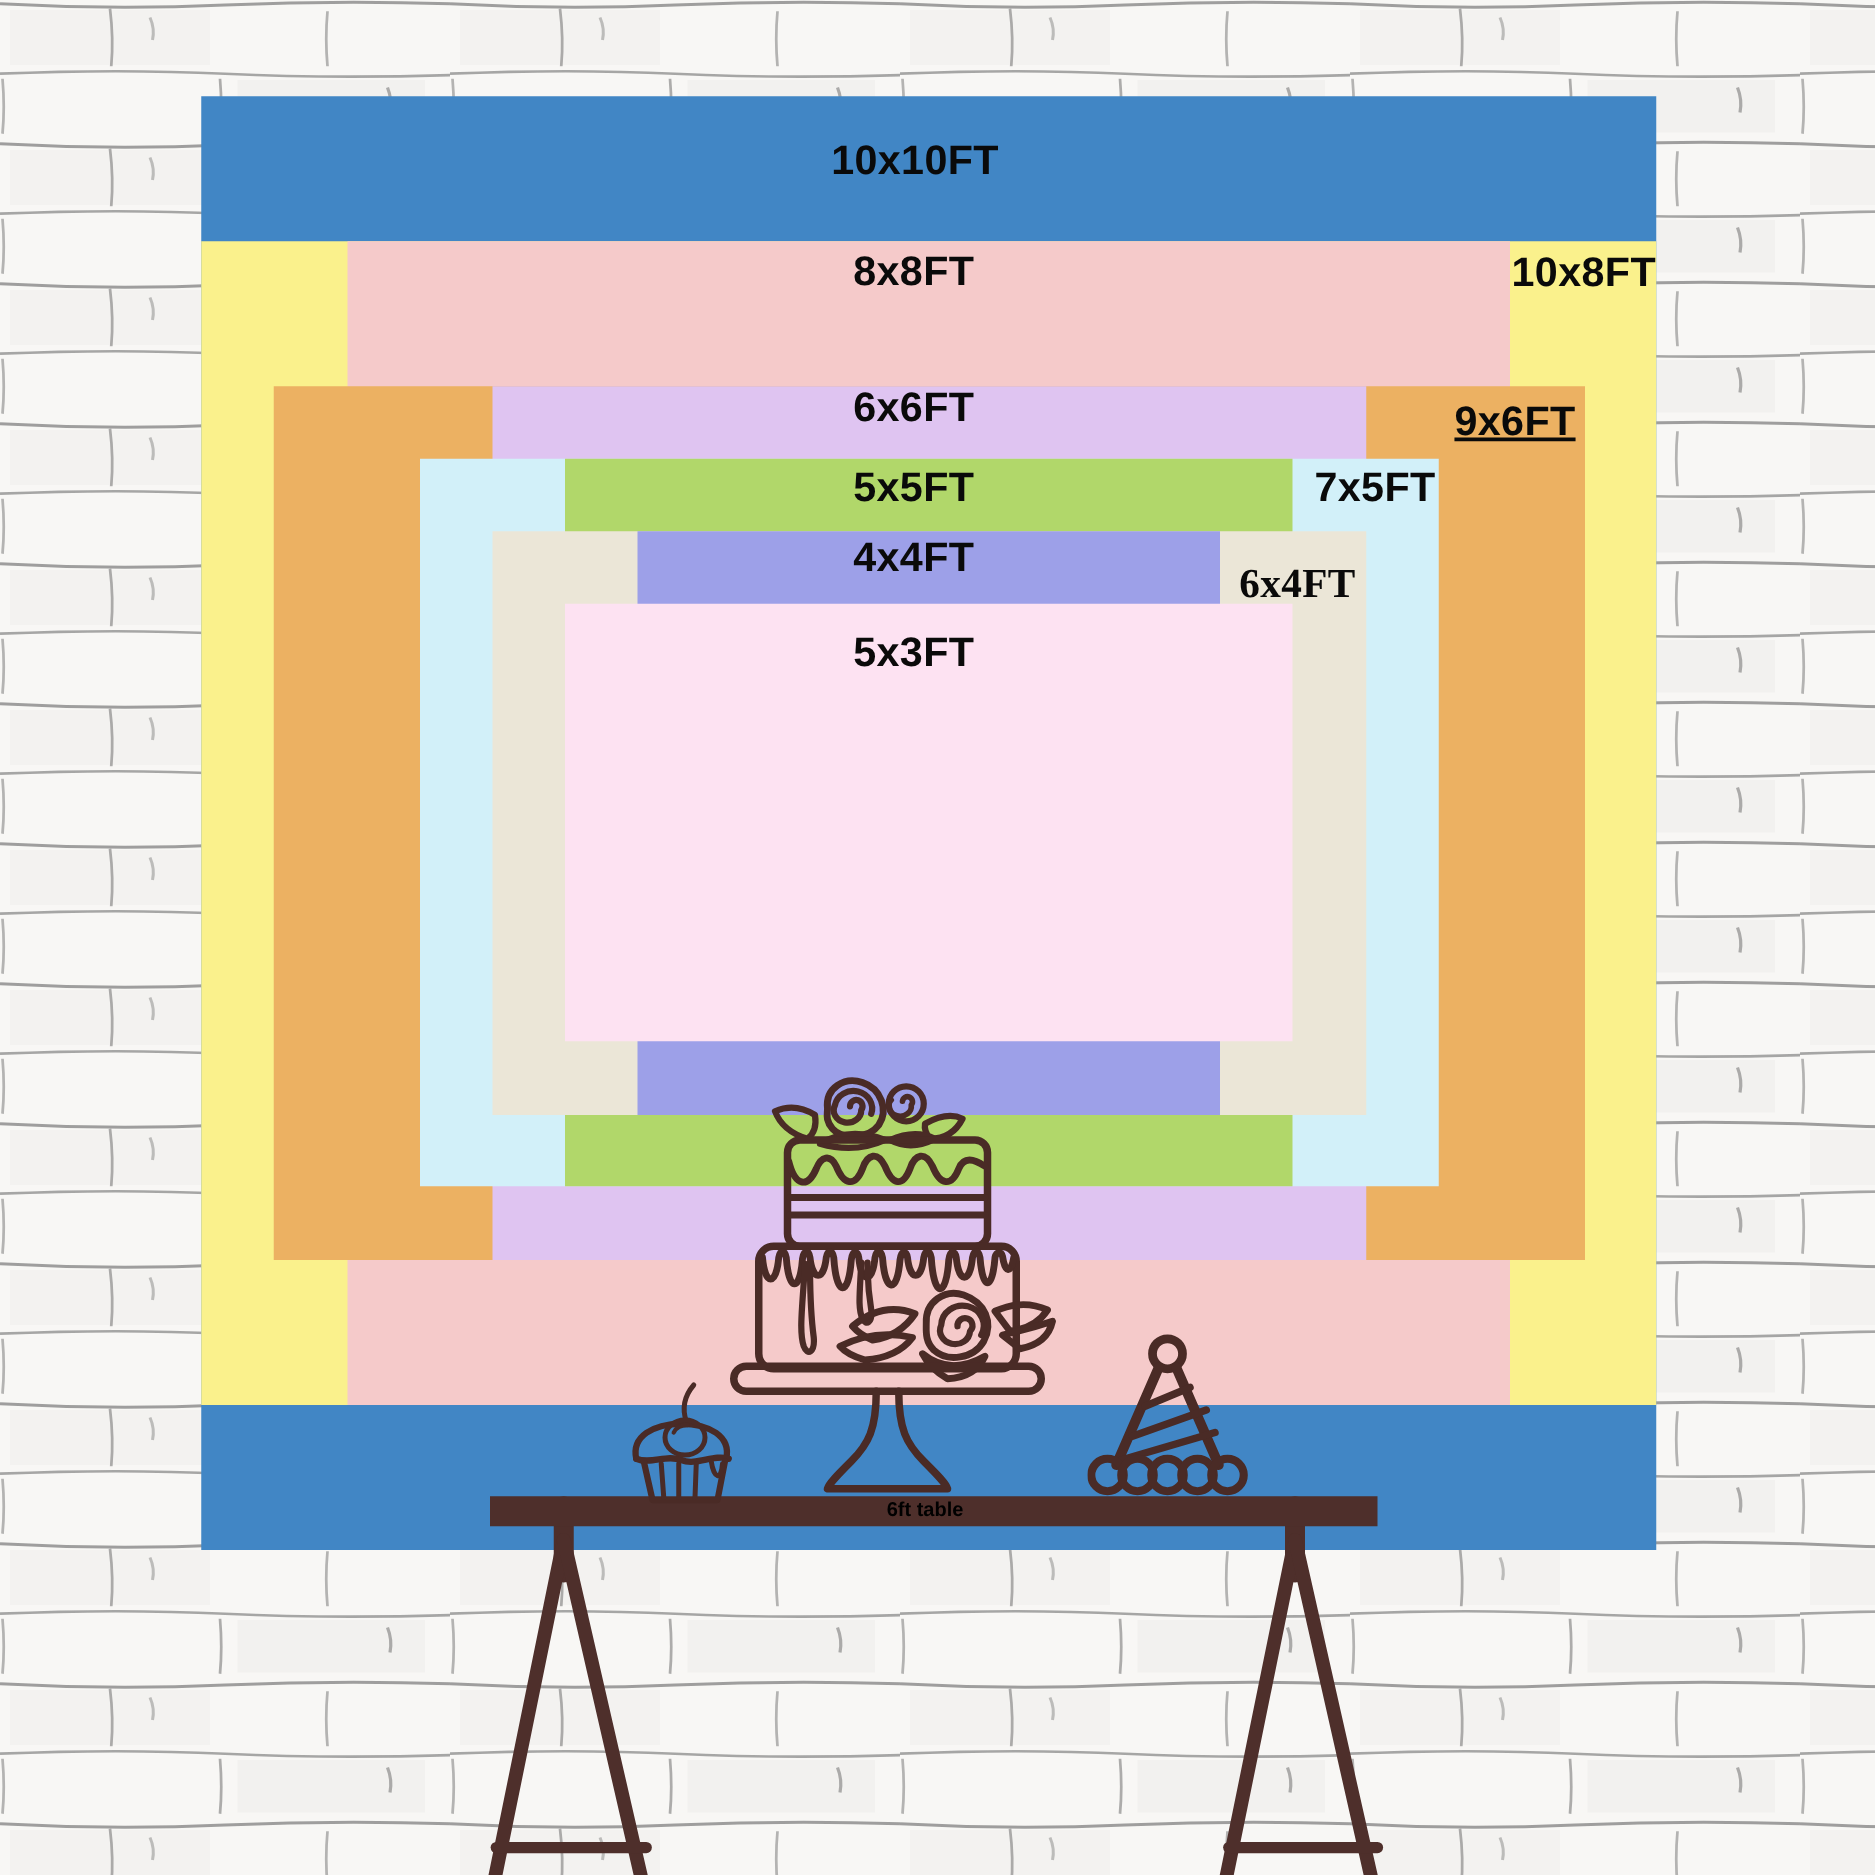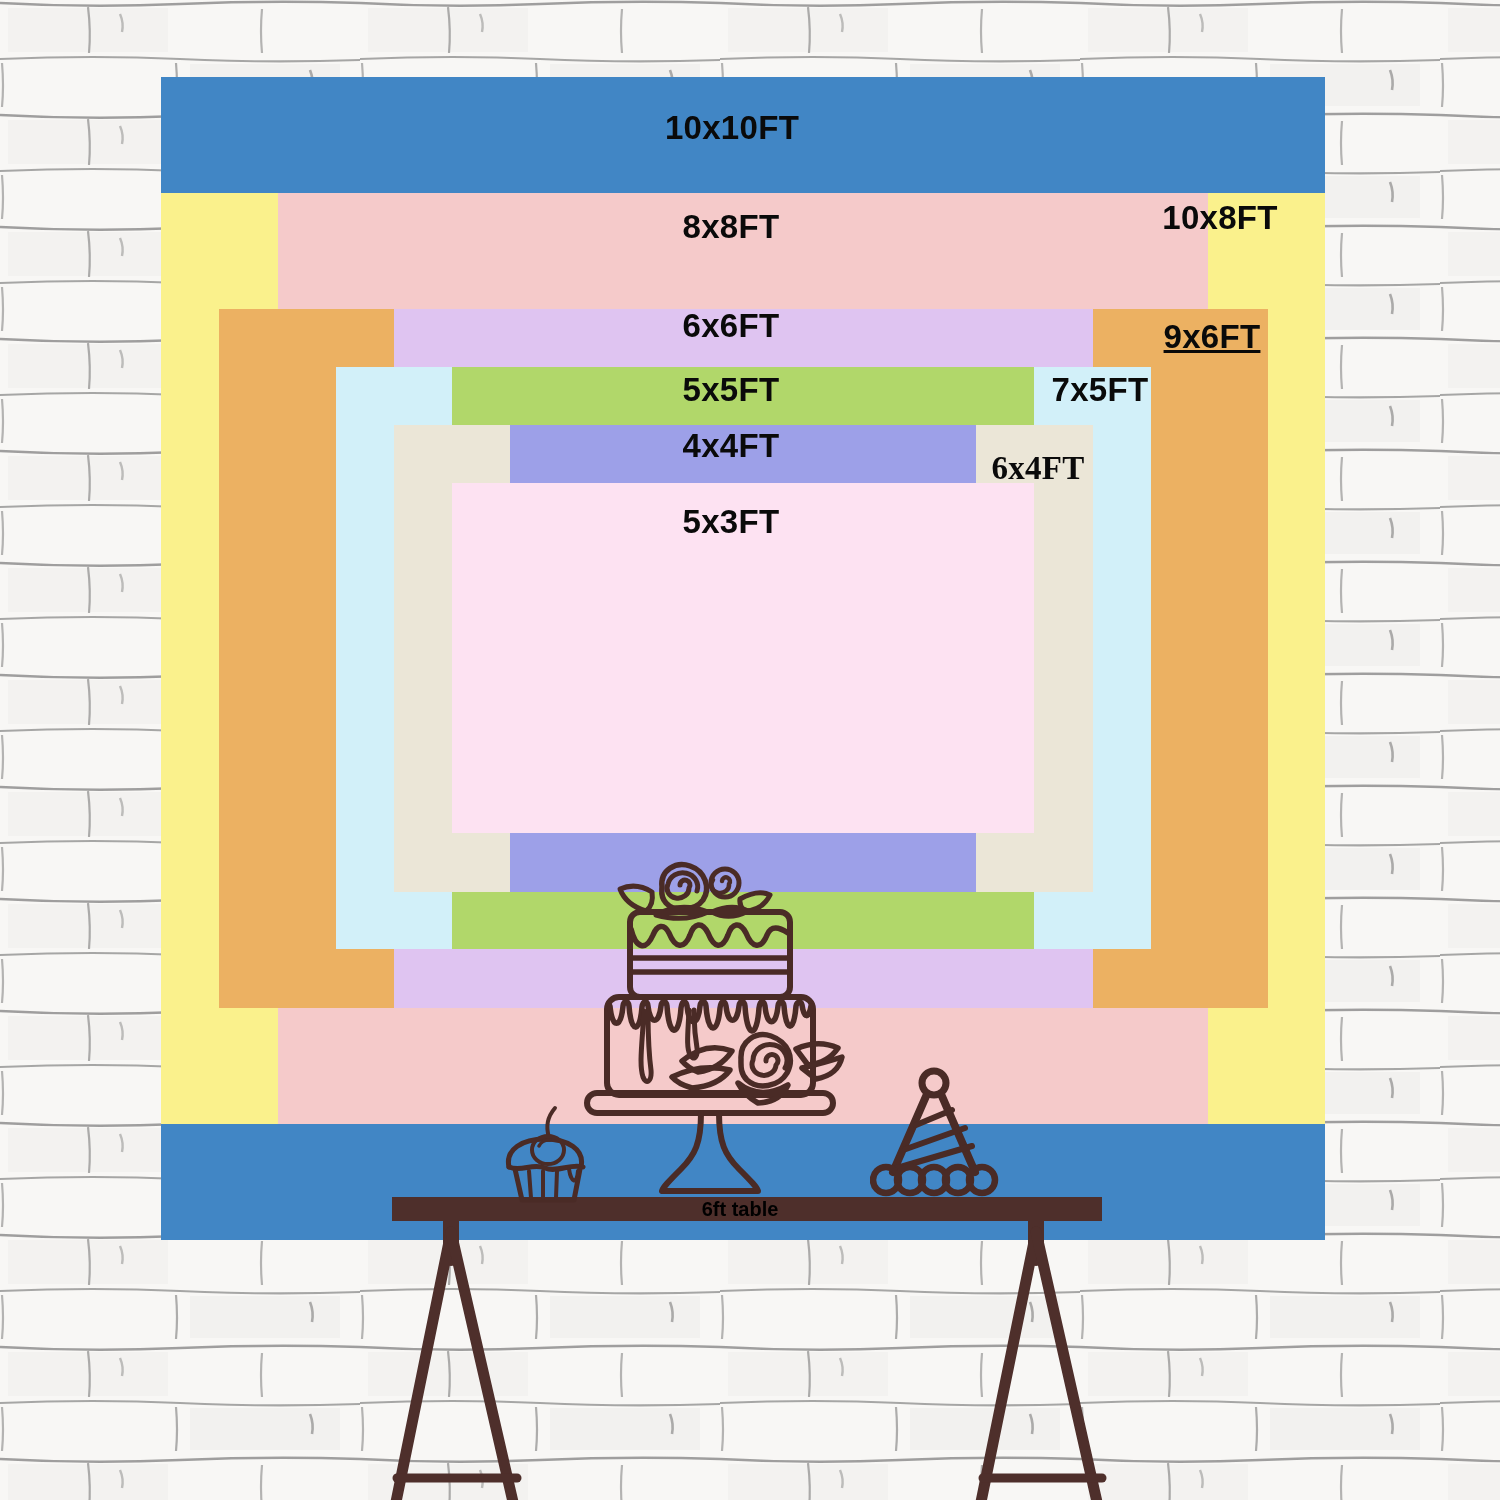"8x8FT" .l2 { top: 227px -> 217px }
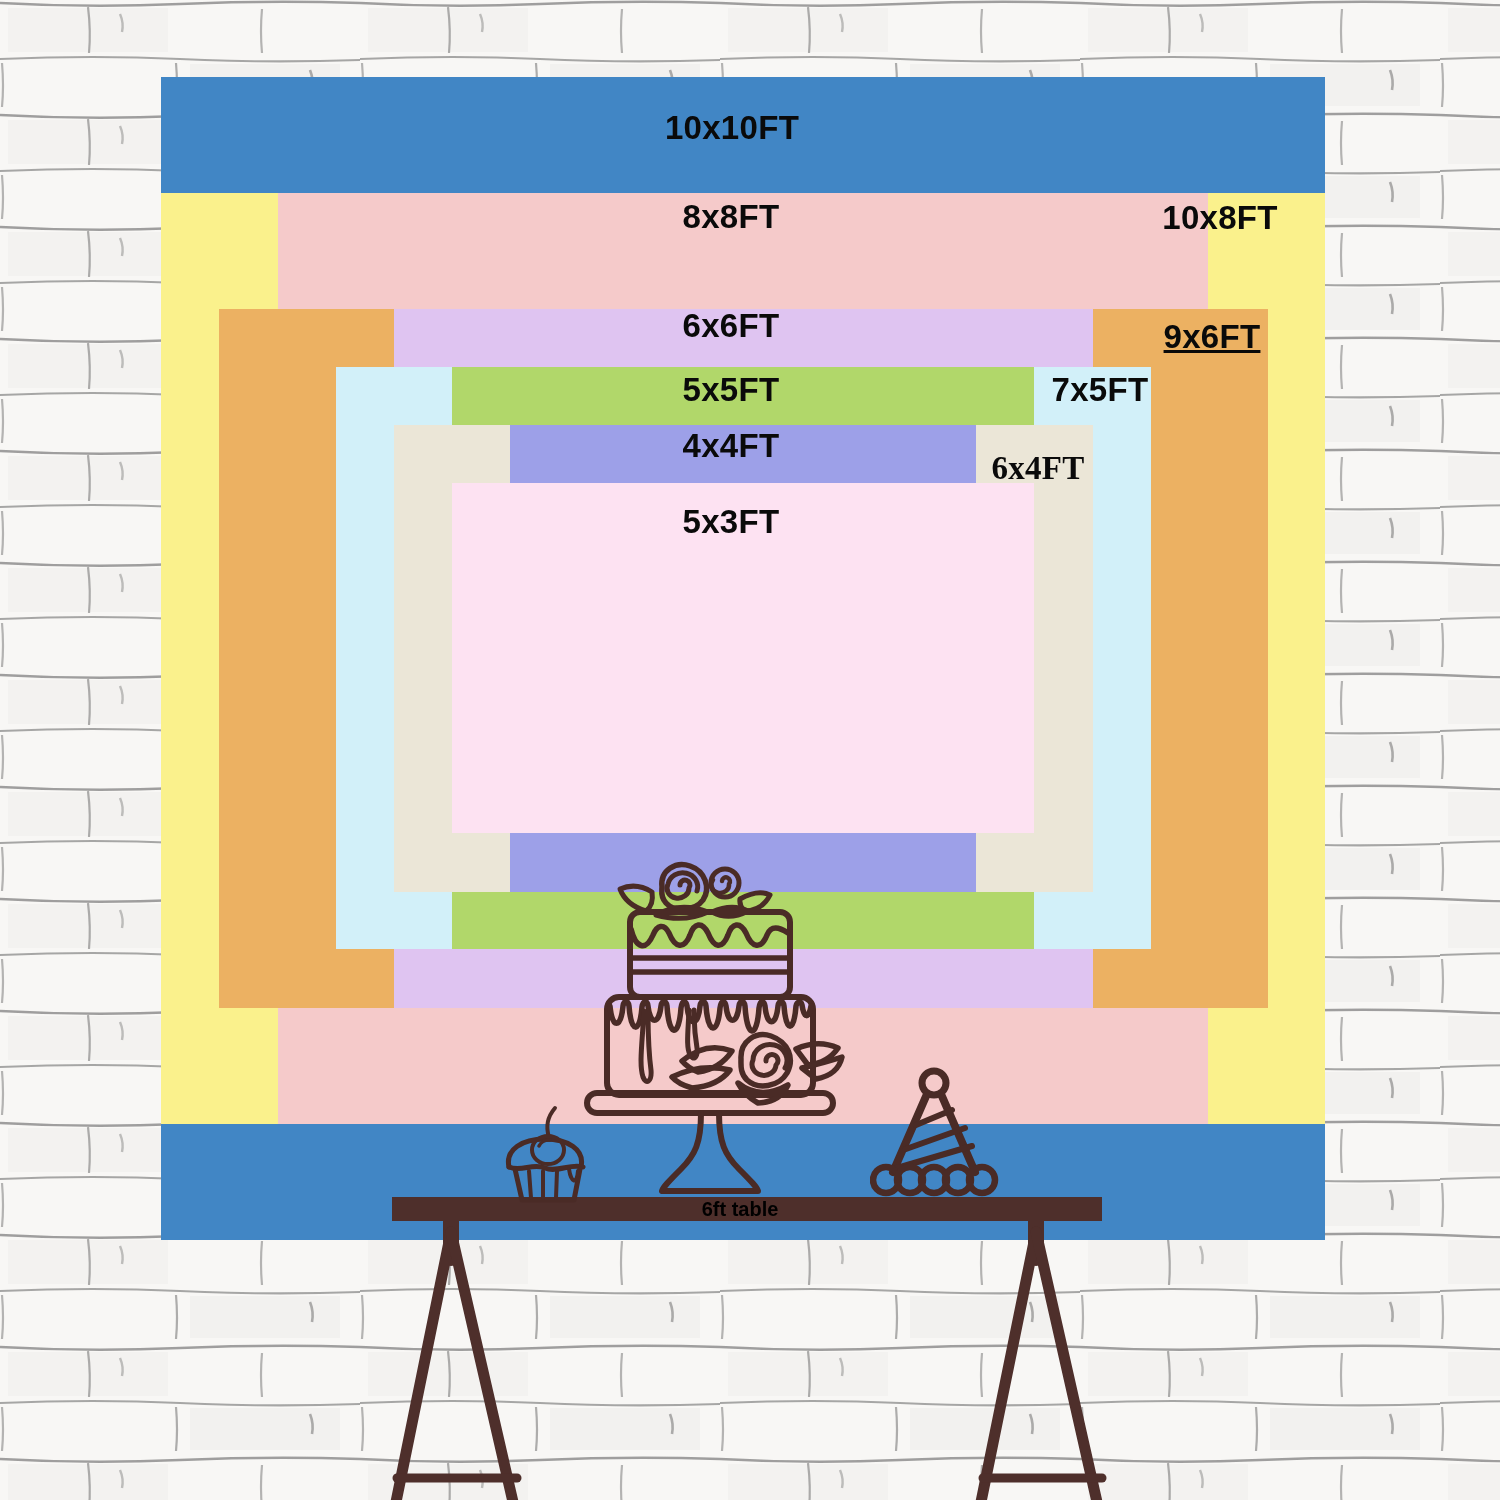"10x8FT" .l1 { left: 1220px -> 1267px }
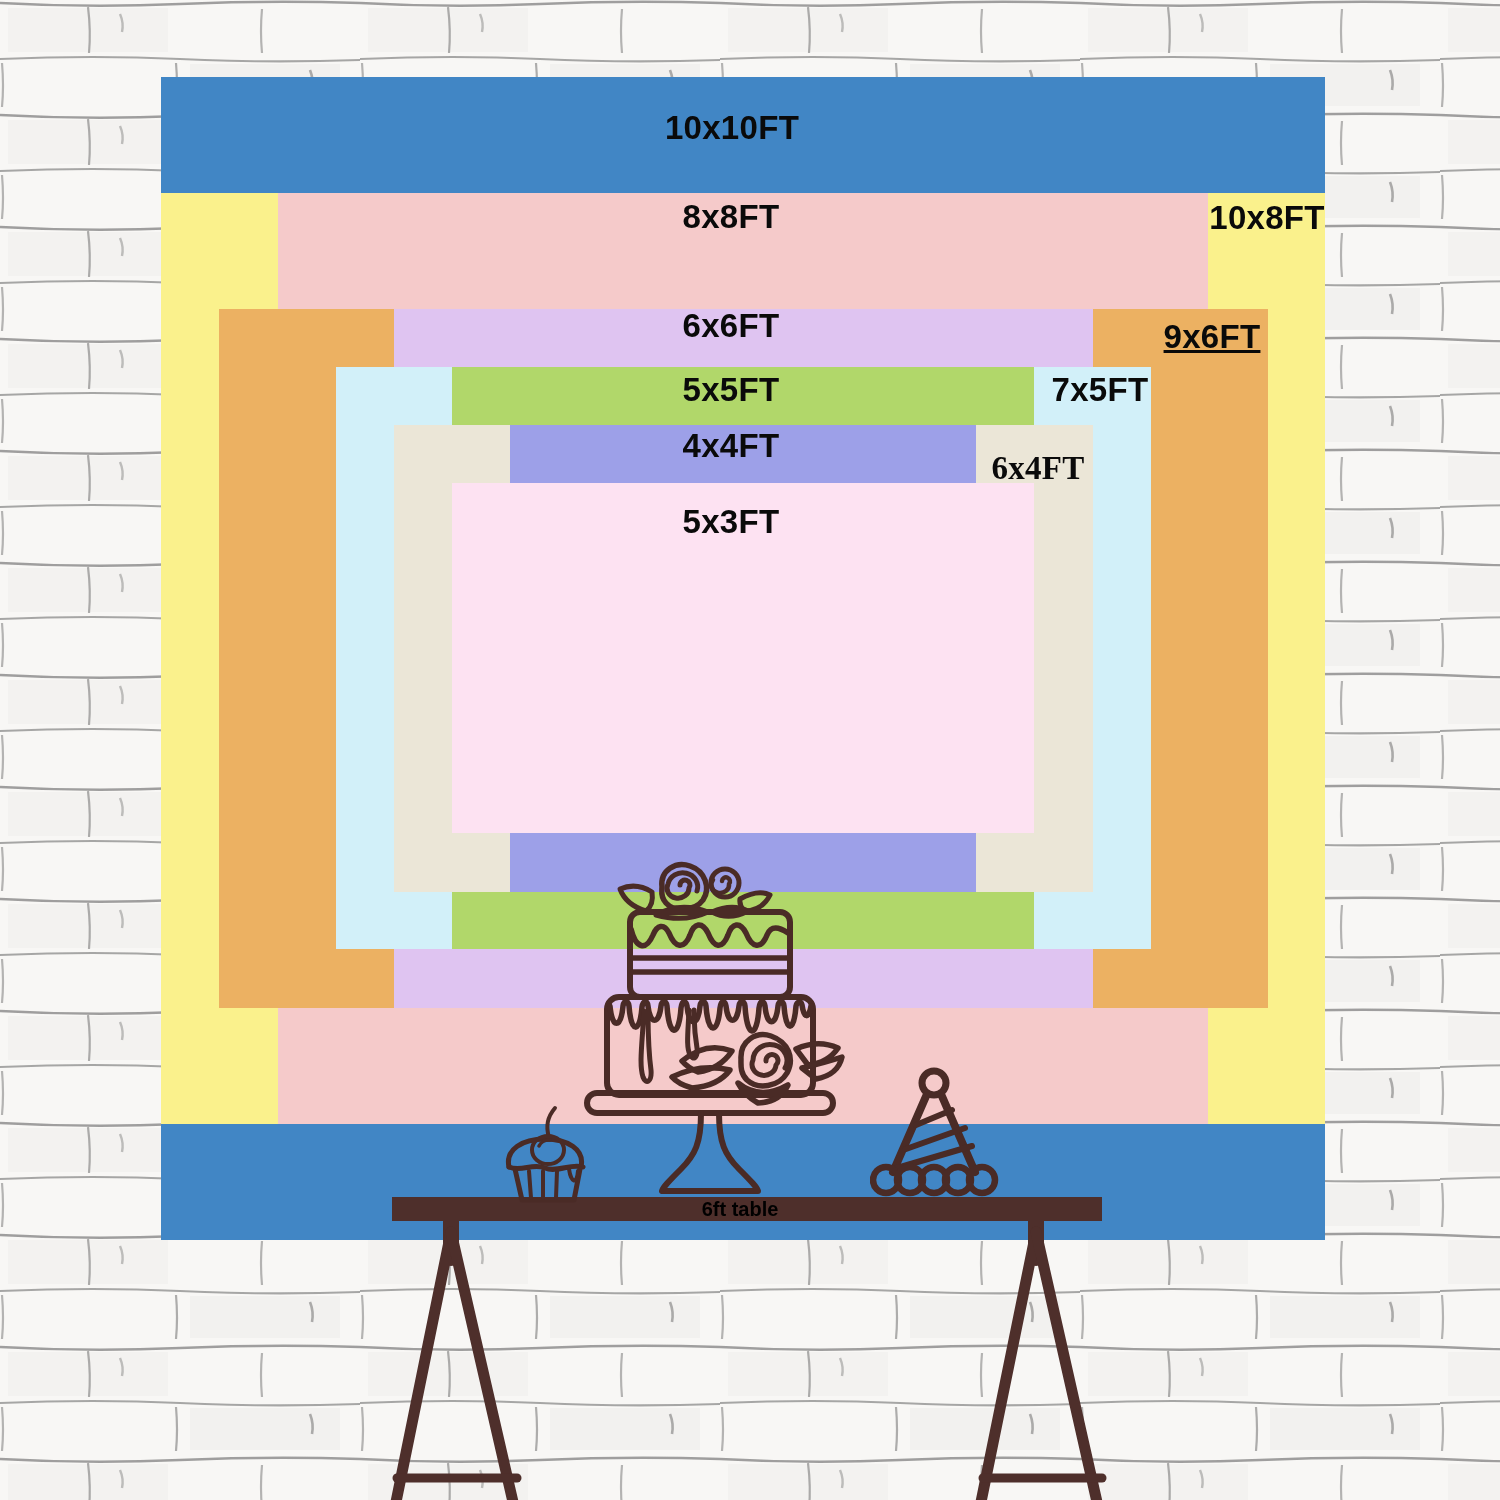"6ft table" .table-label { font-size: 20px -> 16px }
